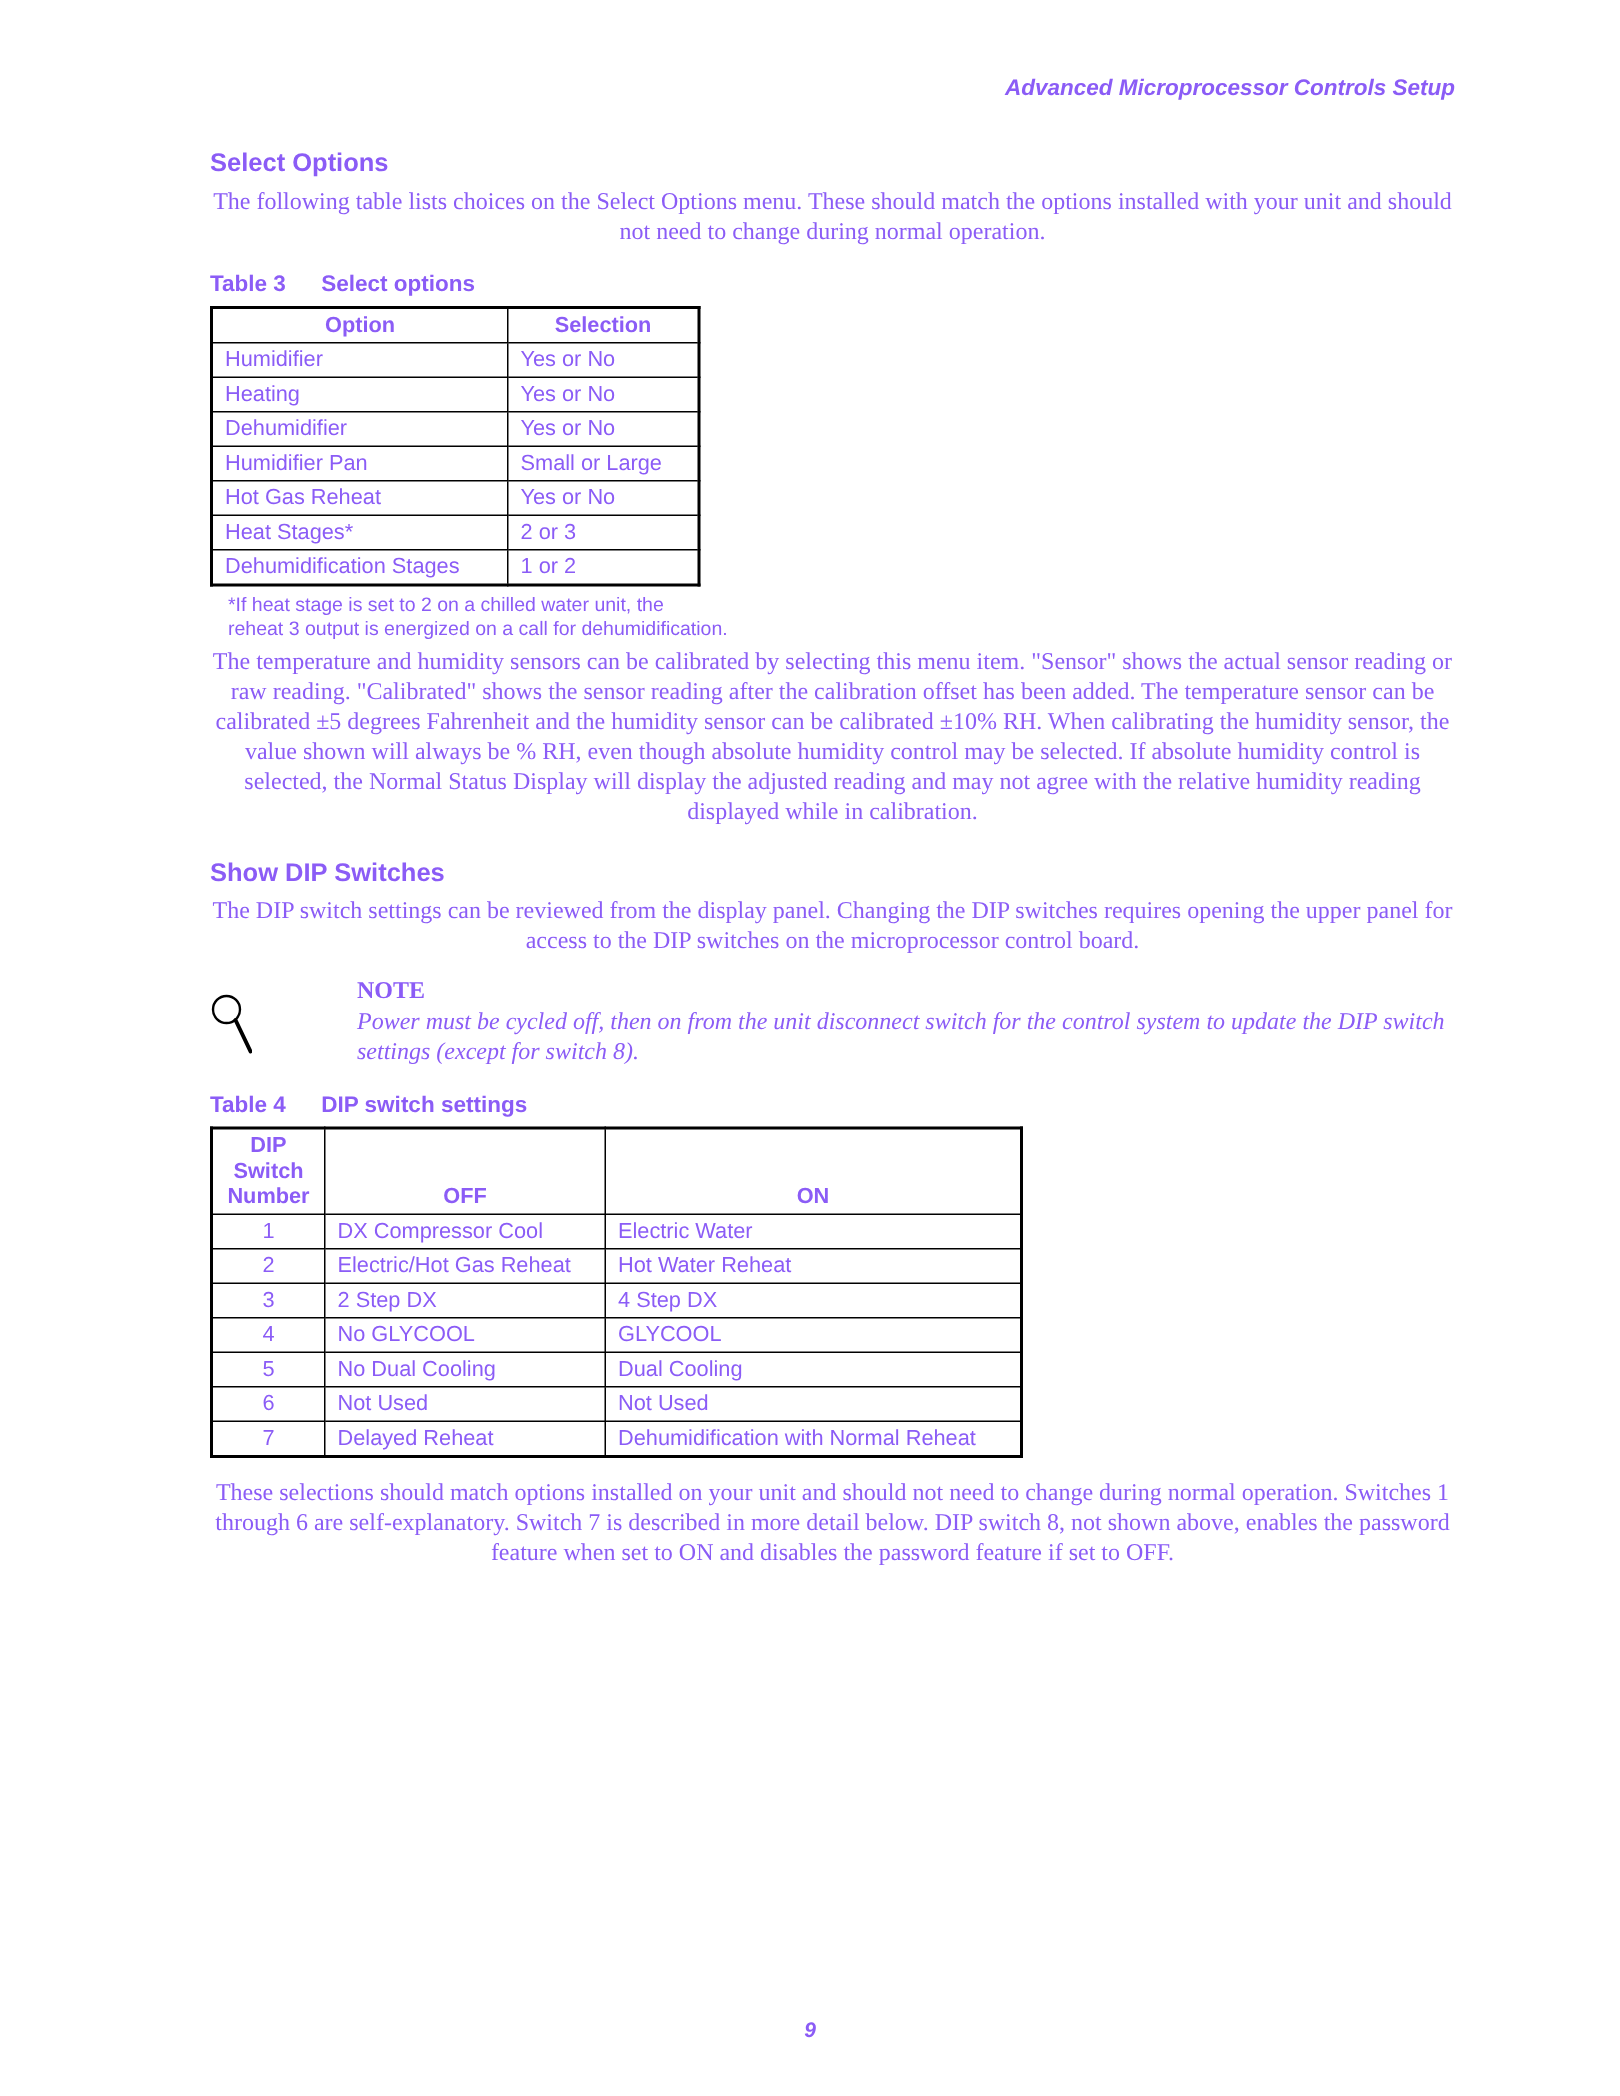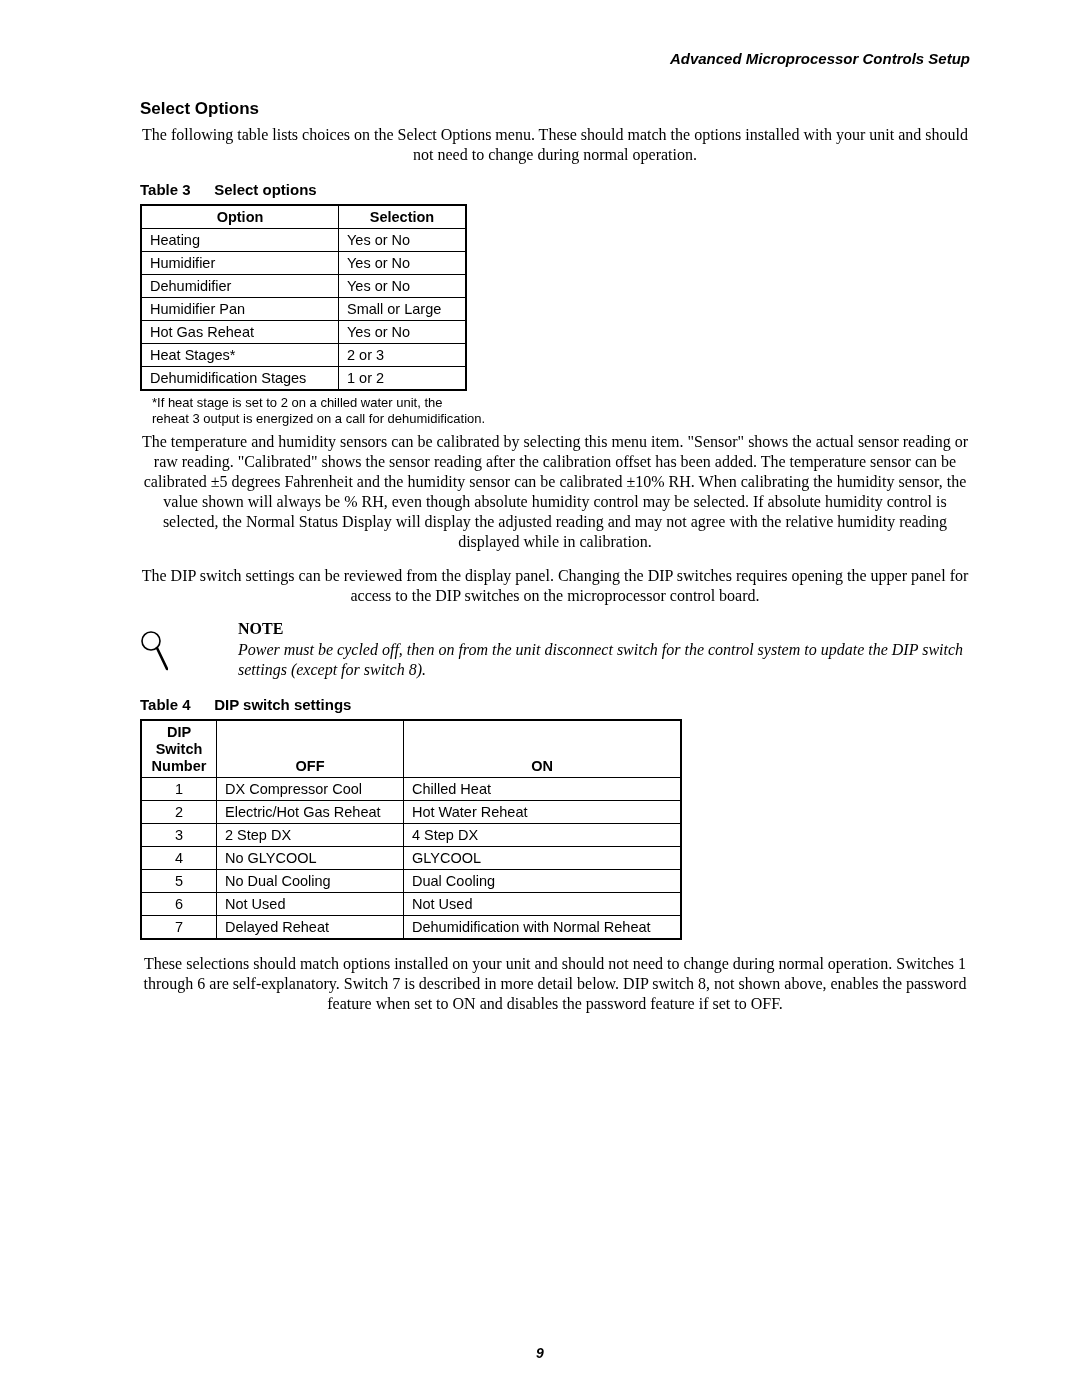"Advanced Microprocessor Controls Setup" .page { color: #000000 -> #8b5cf6 }
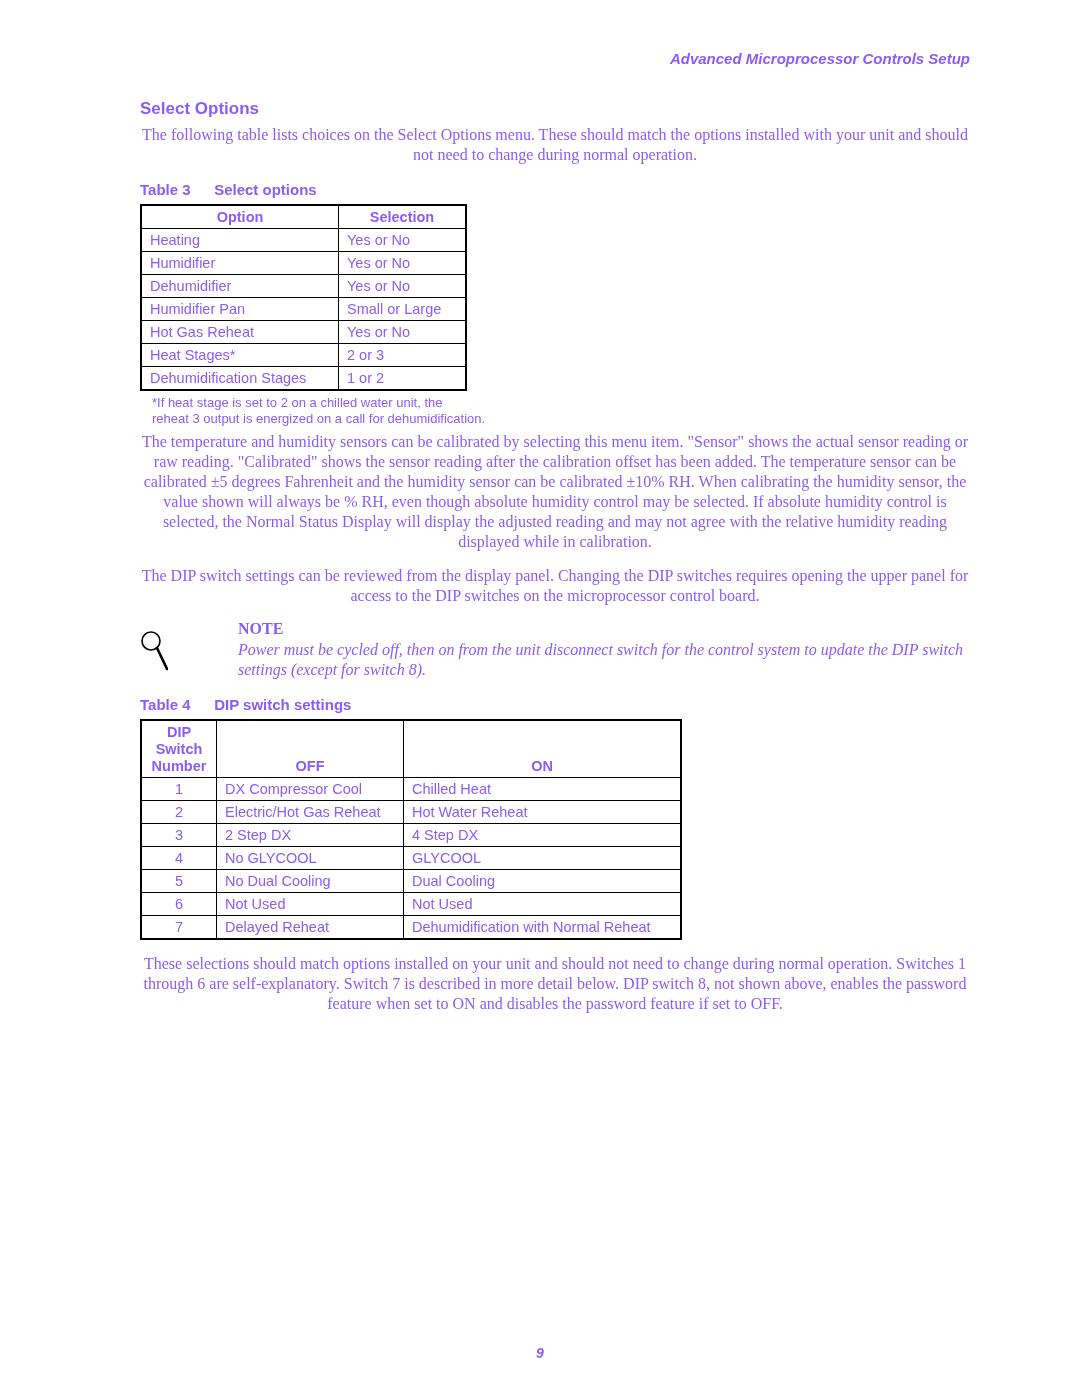"Heating" tr { order: before "Humidifier" -> after "Humidifier" }
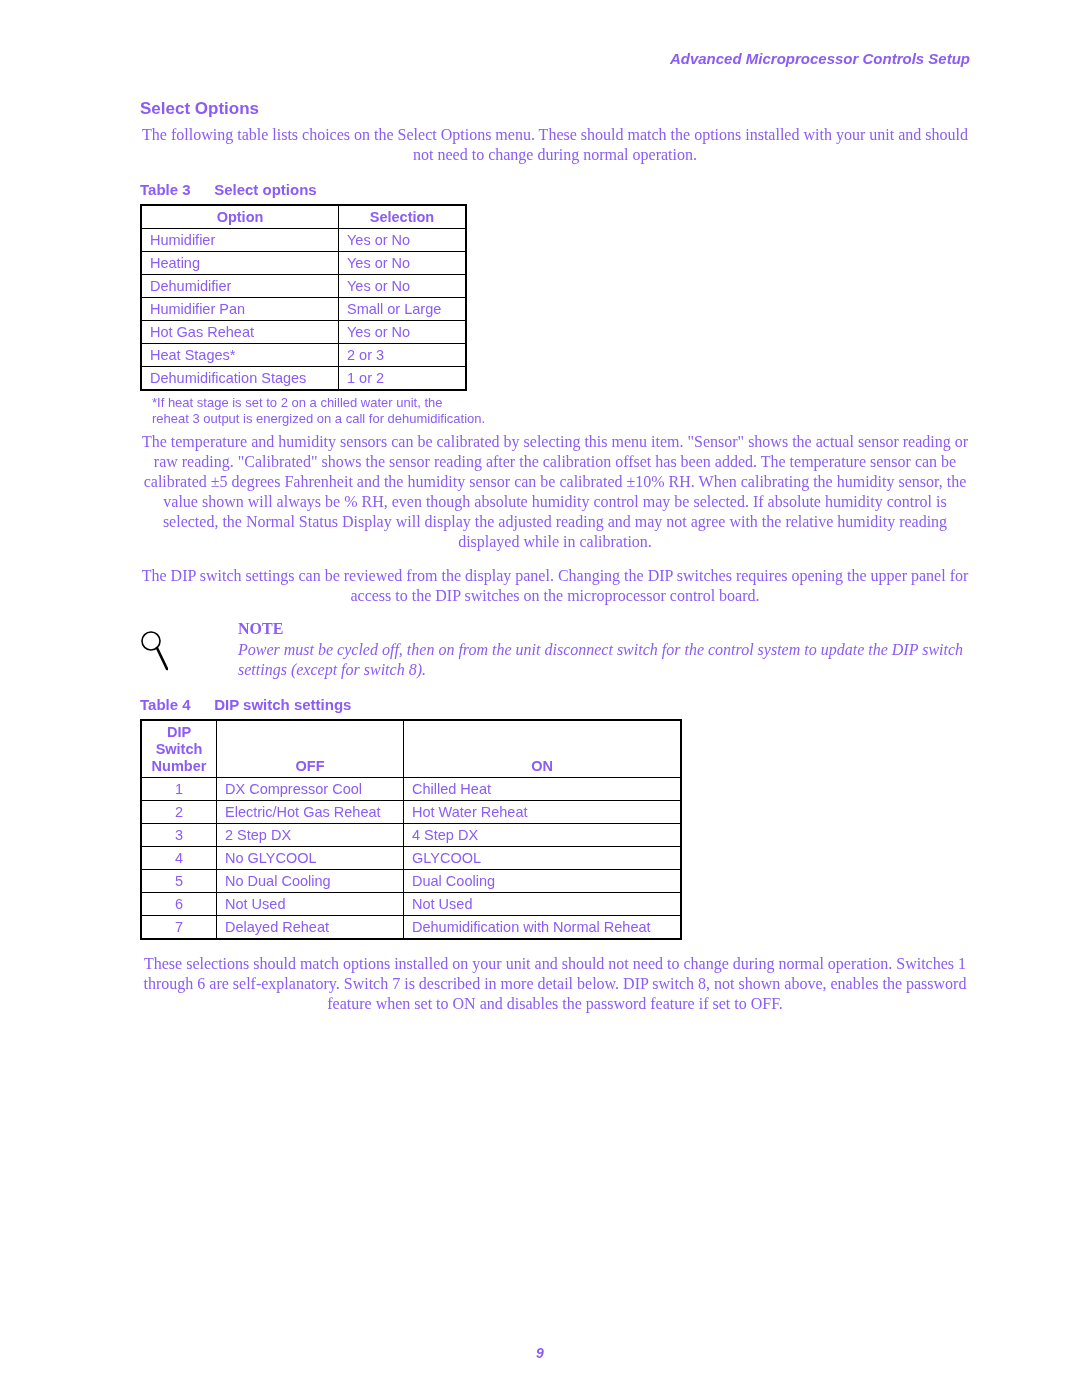"Show DIP Switches" div.section-title { html: none -> <div>Show DIP Switches</div> }
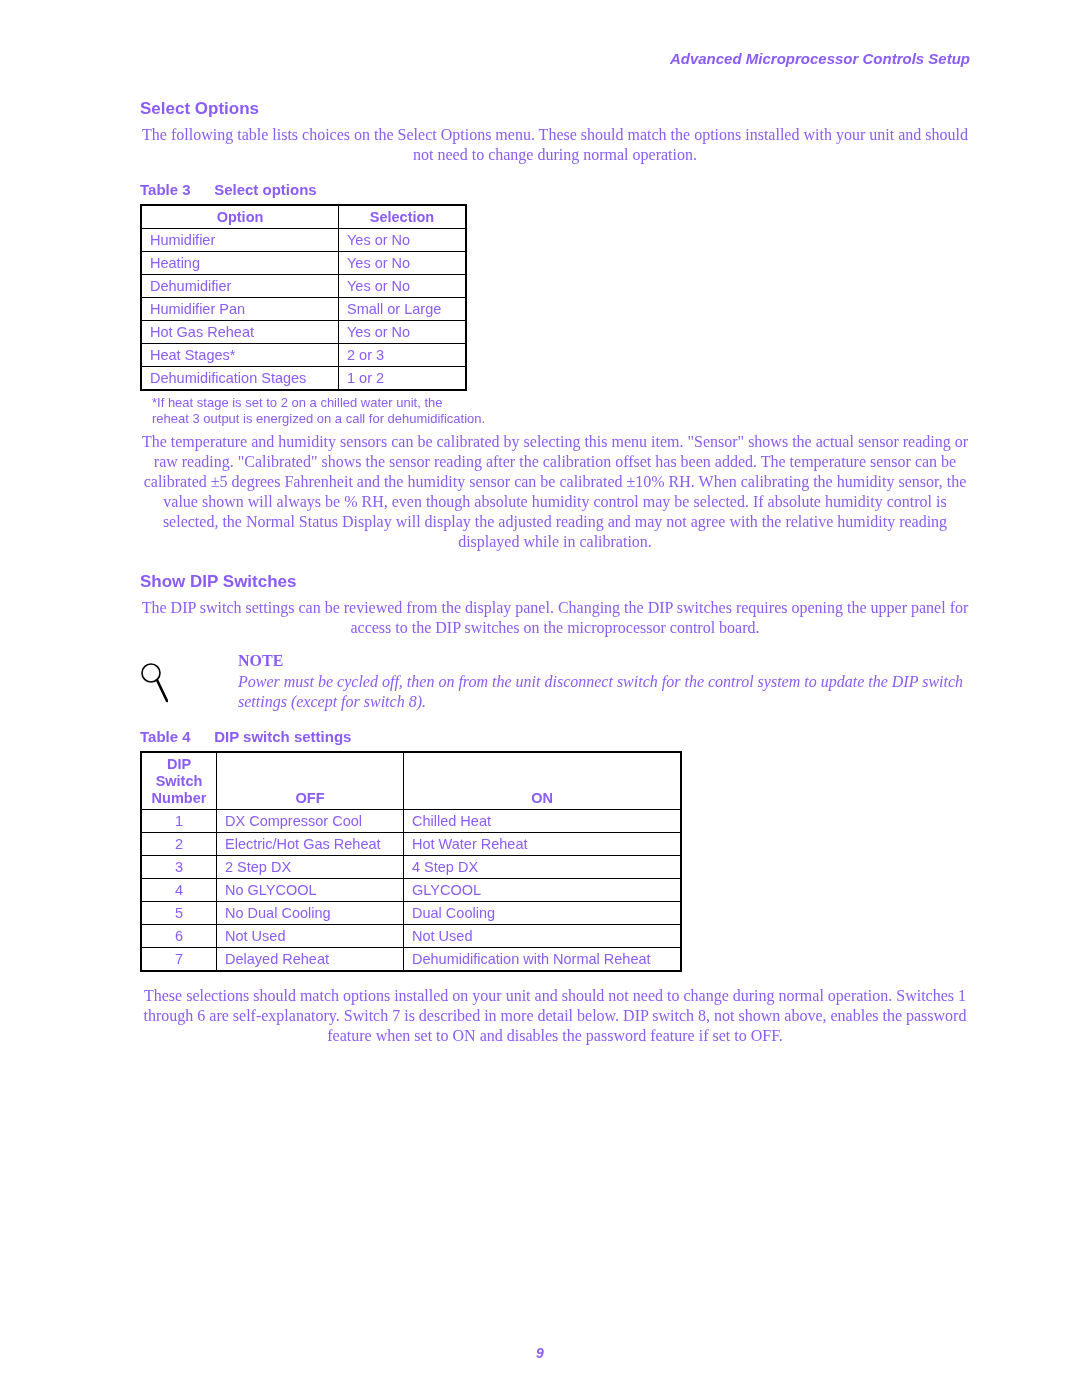"Chilled Heat" td { text: Chilled Heat -> Electric Water }
